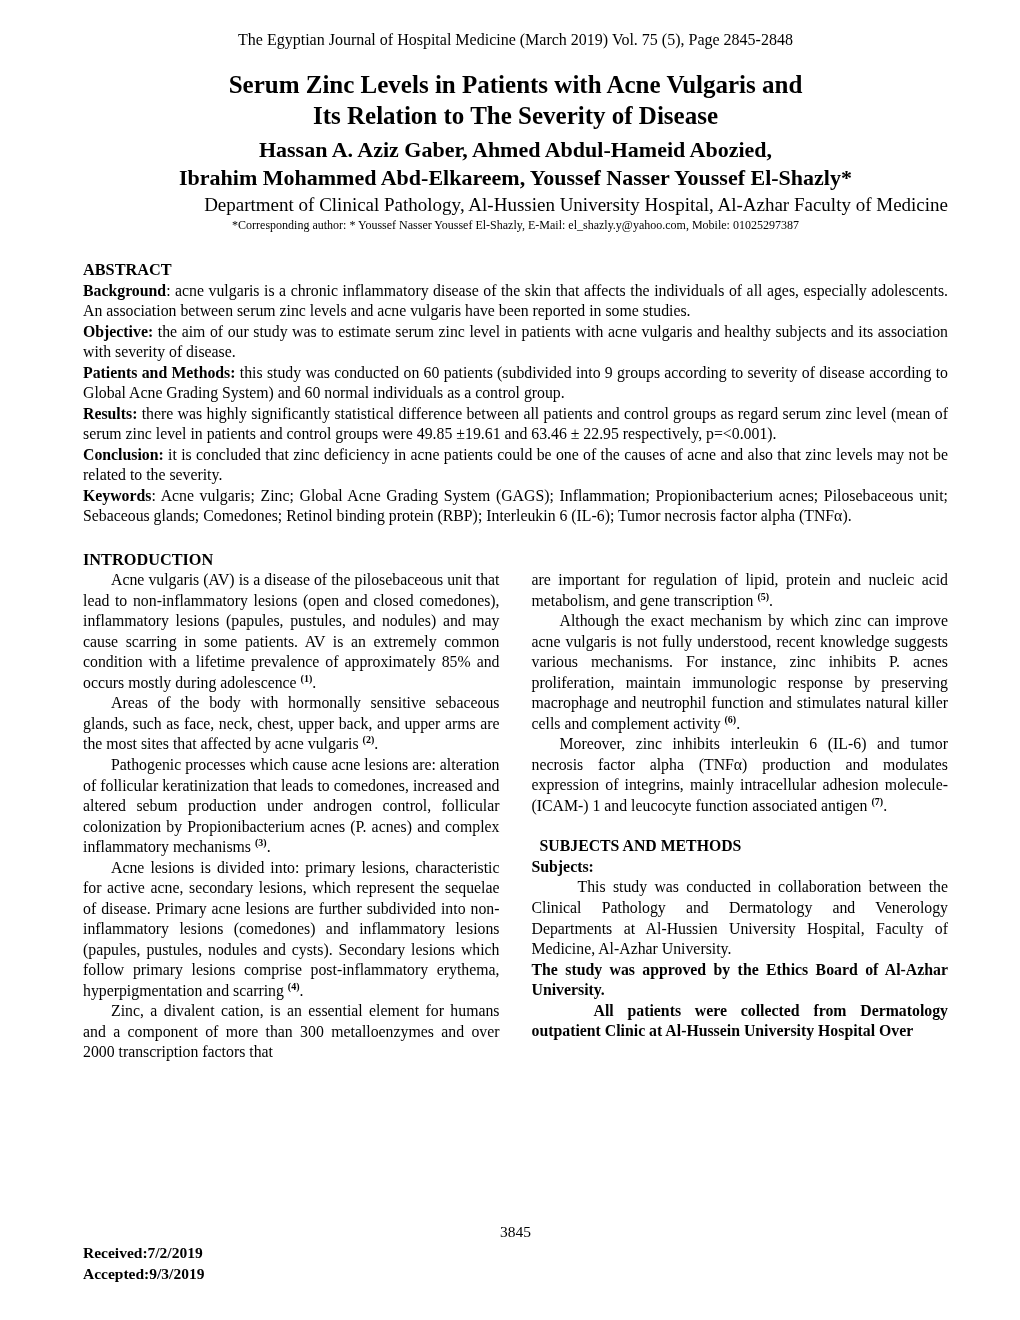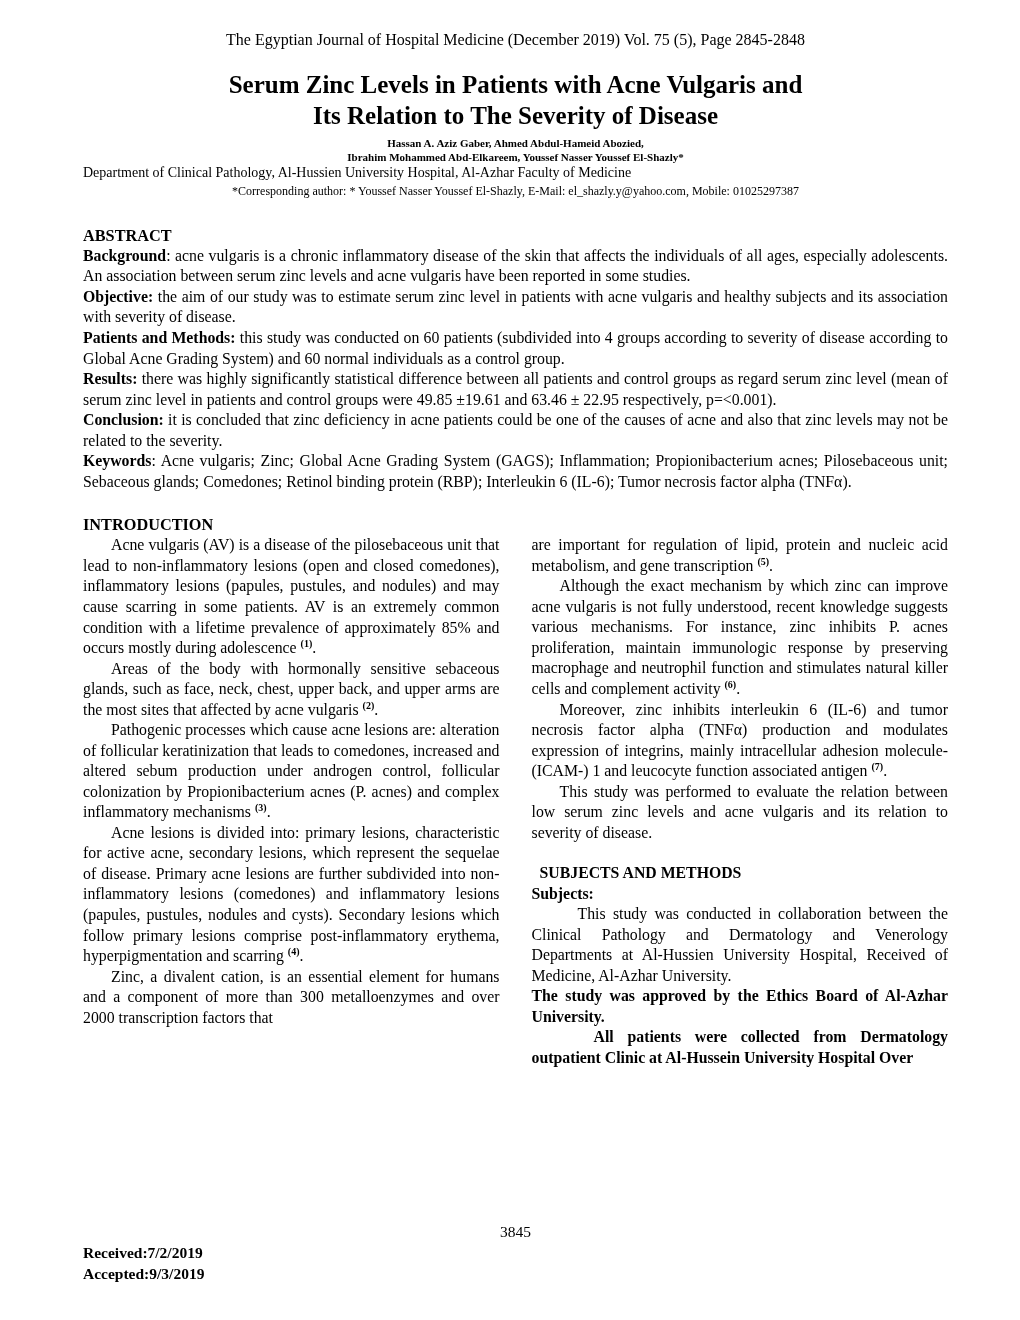"The Egyptian Journal of Hospital" div.journal-header { text: December -> March }
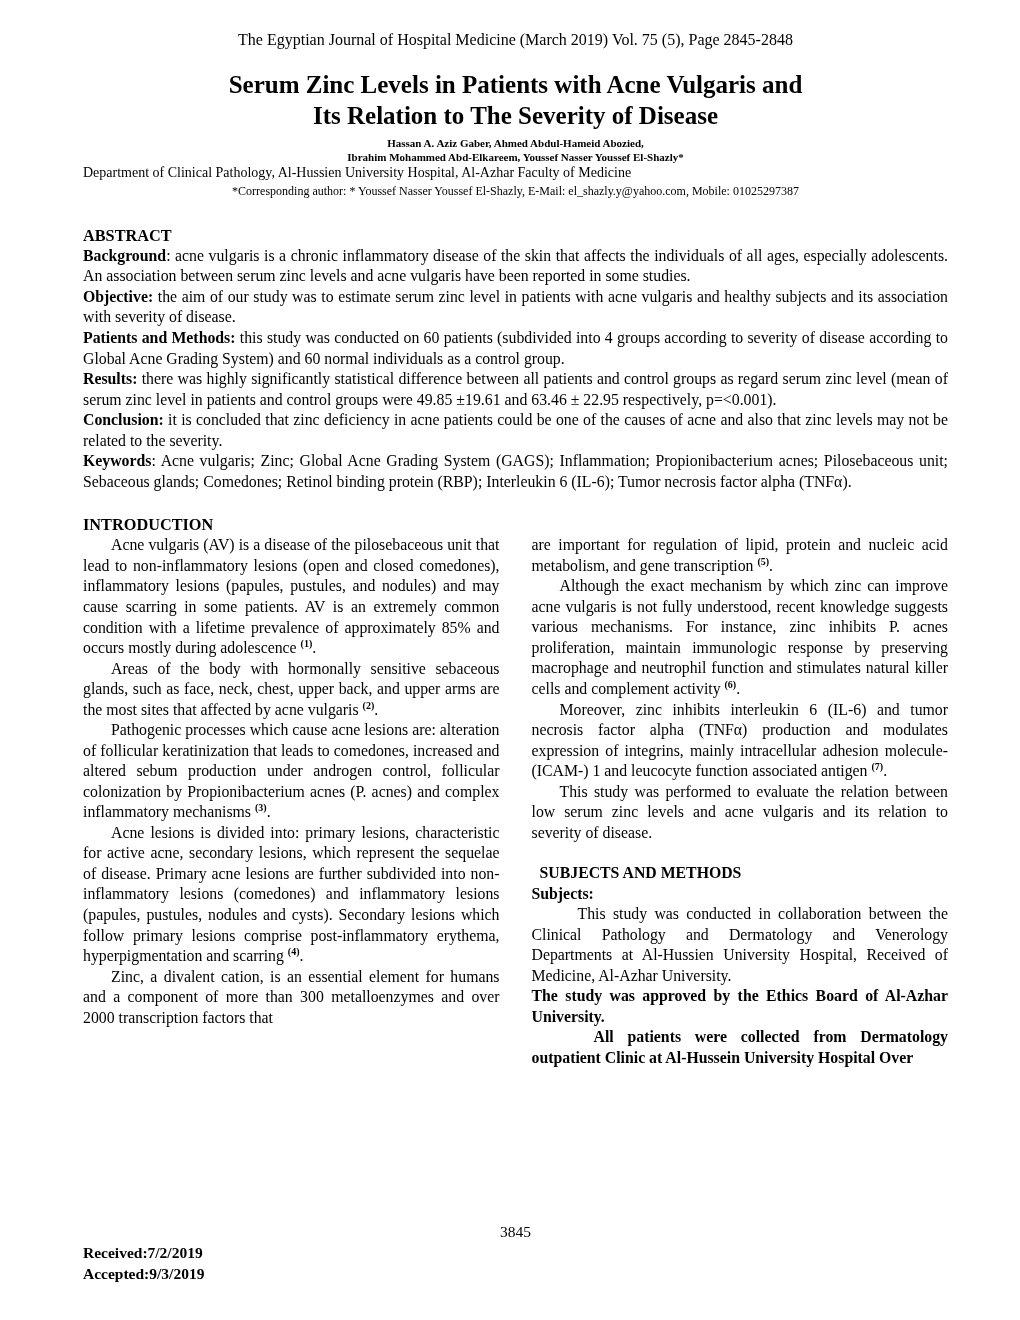"Hassan A. Aziz Gaber, Ahmed" .authors { font-size: 11px -> 22px }
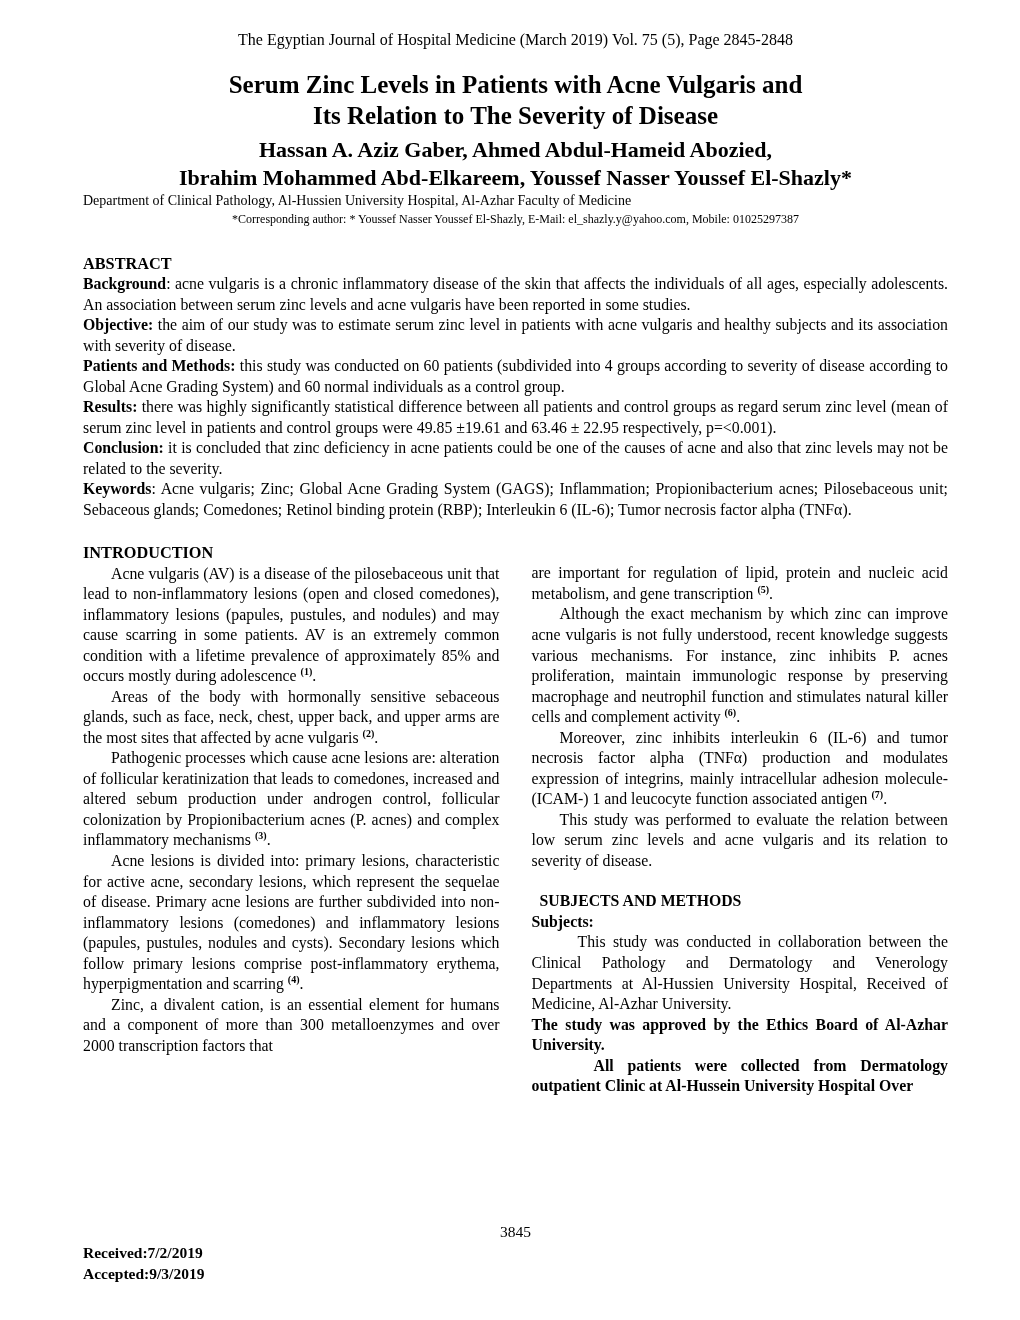"Department of Clinical Pathology," .affiliation { font-size: 14px -> 19px; text-align: left -> right }
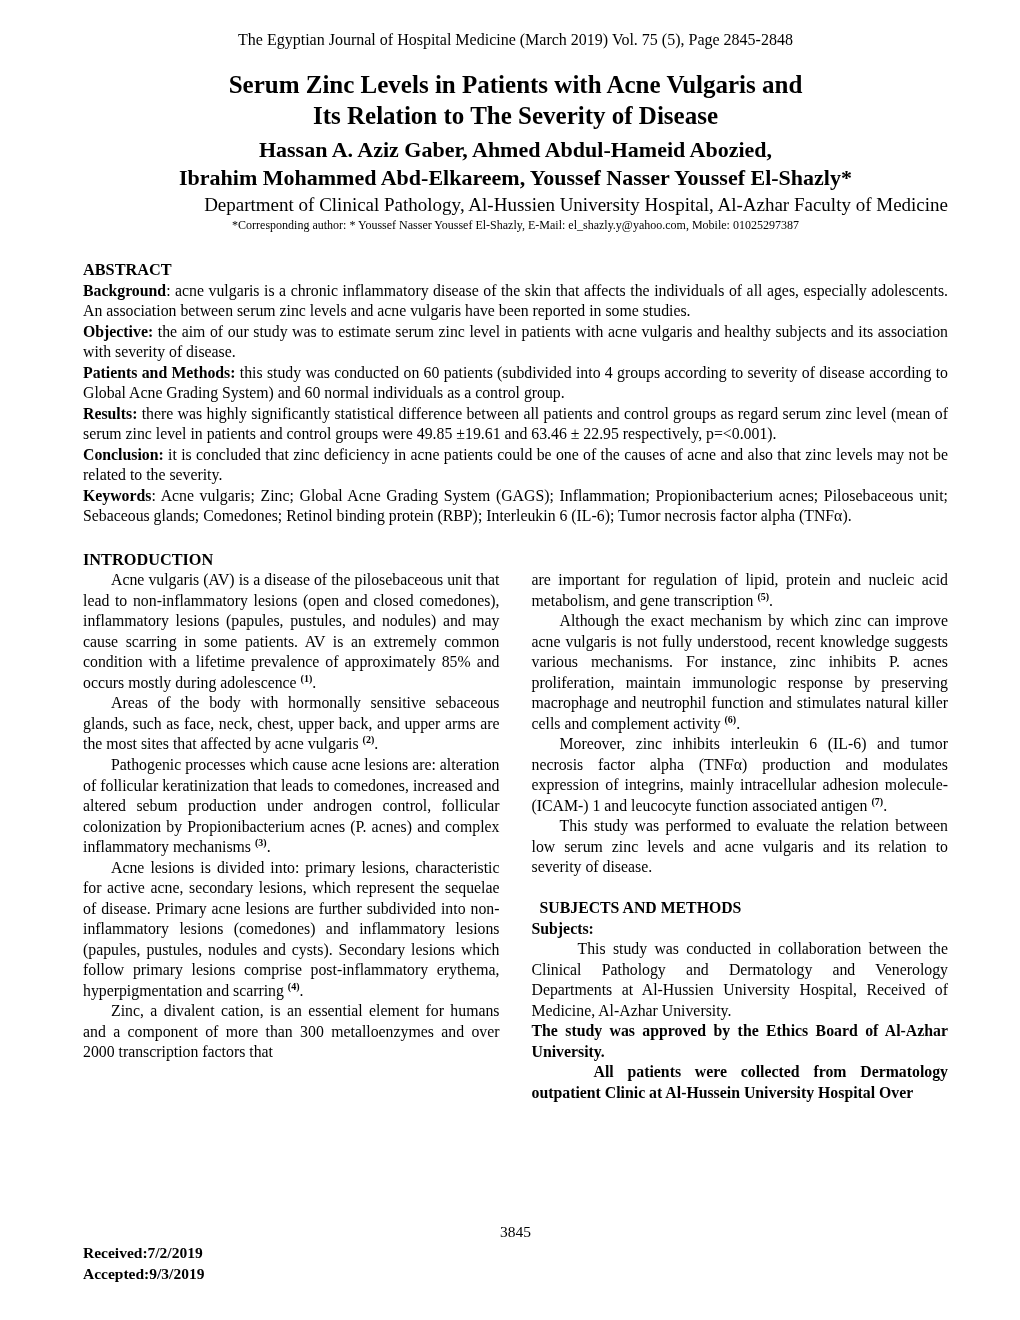"this study was conducted on" span { text: 4 -> 9 }
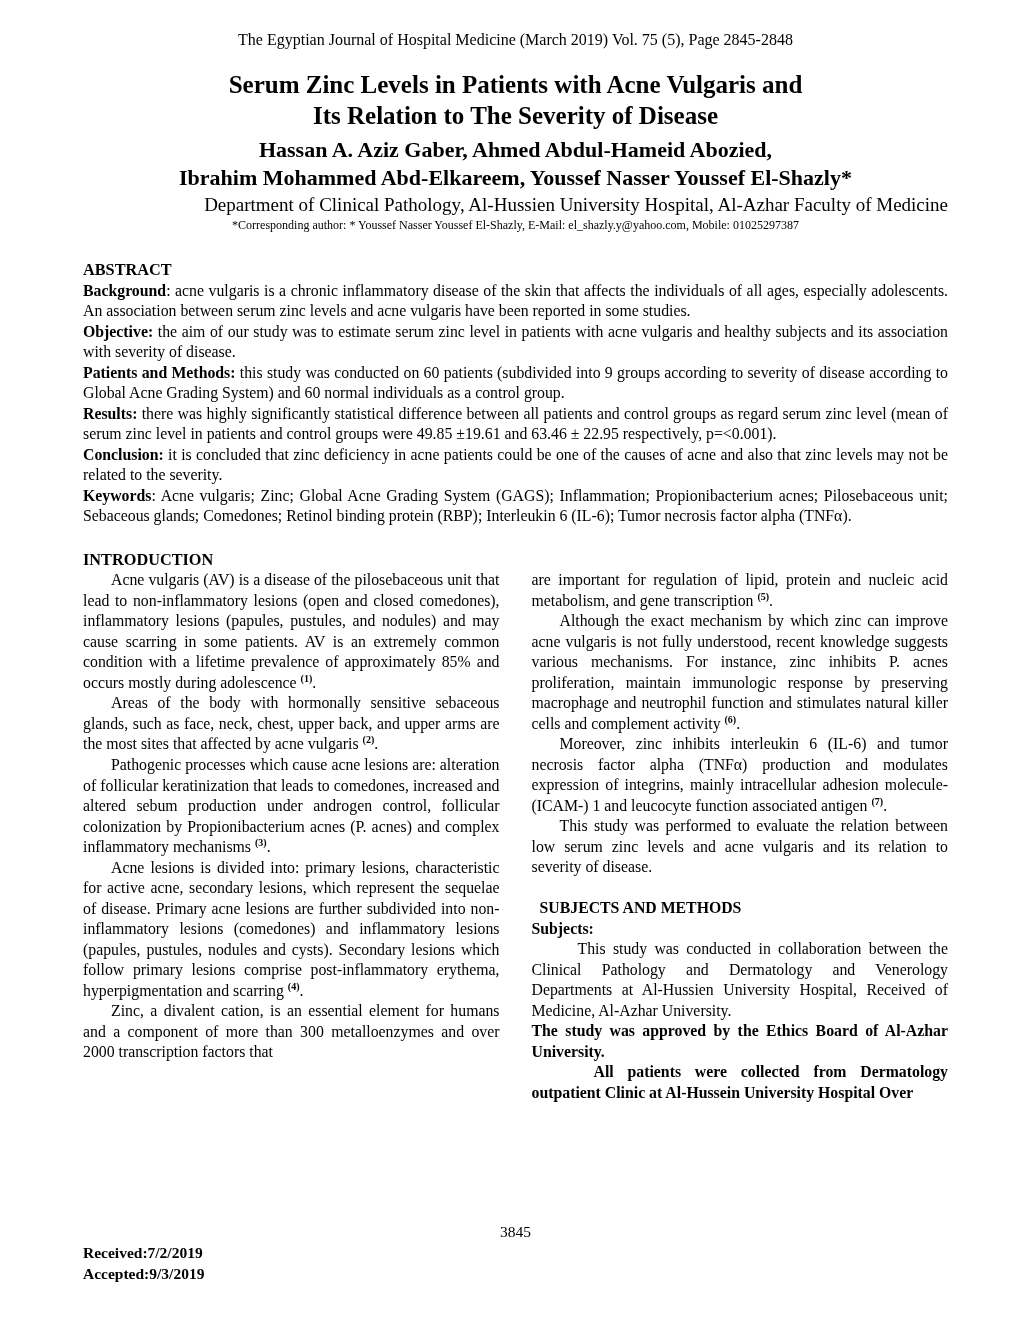"This study was performed to" p.para { html: <p><span>This study was performed to evaluate the relation between low serum zinc levels and acne vulgaris and its relation to severity of disease.</span></p> -> none }
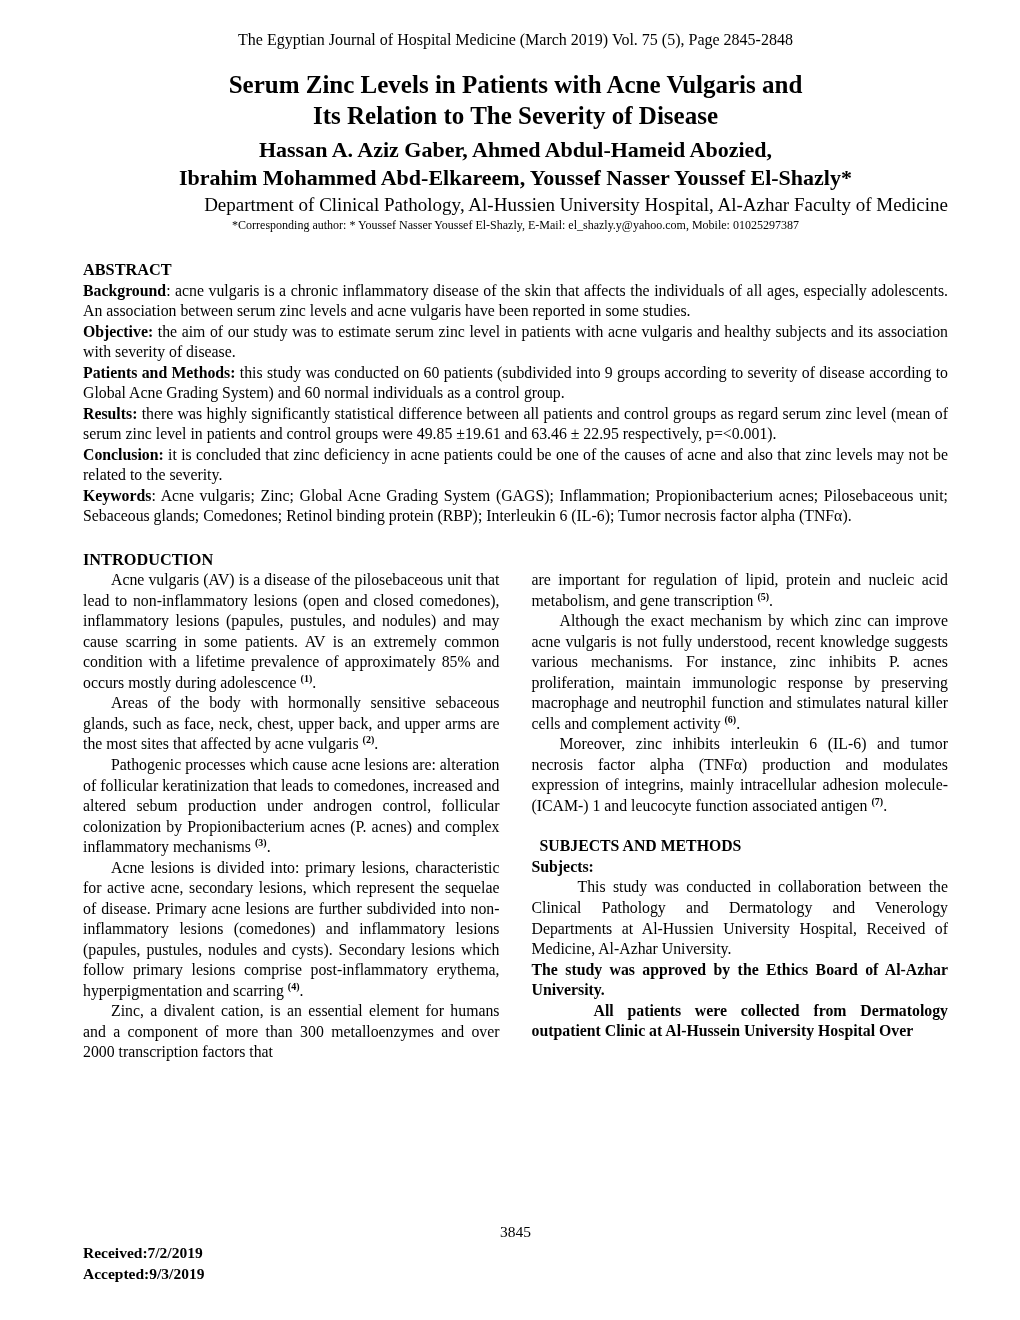"This study was conducted in" span { text: Received -> Faculty }
